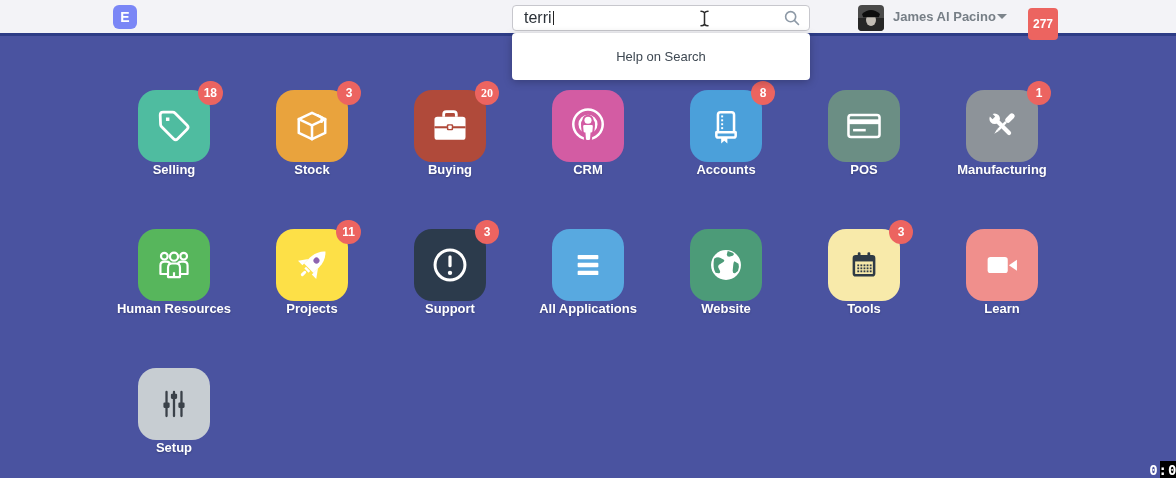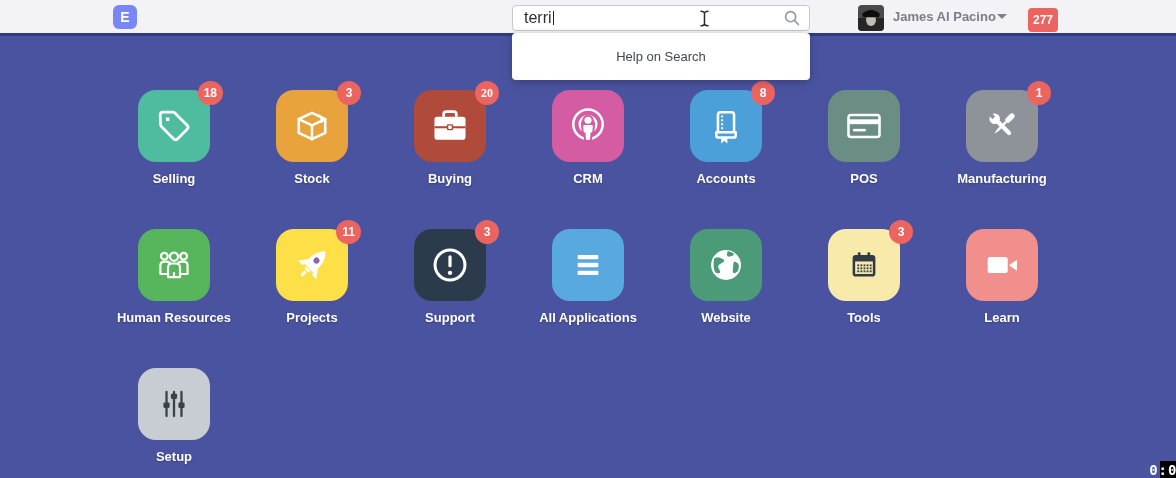"277" .notif-badge { height: 24px -> 32px }
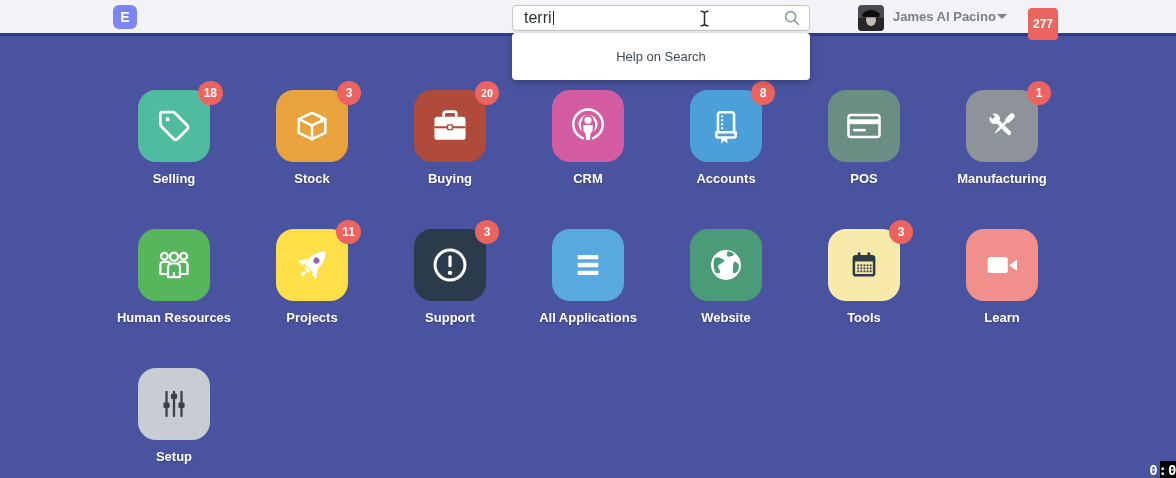"Selling" .tile-label { margin-top: 9px -> none }
